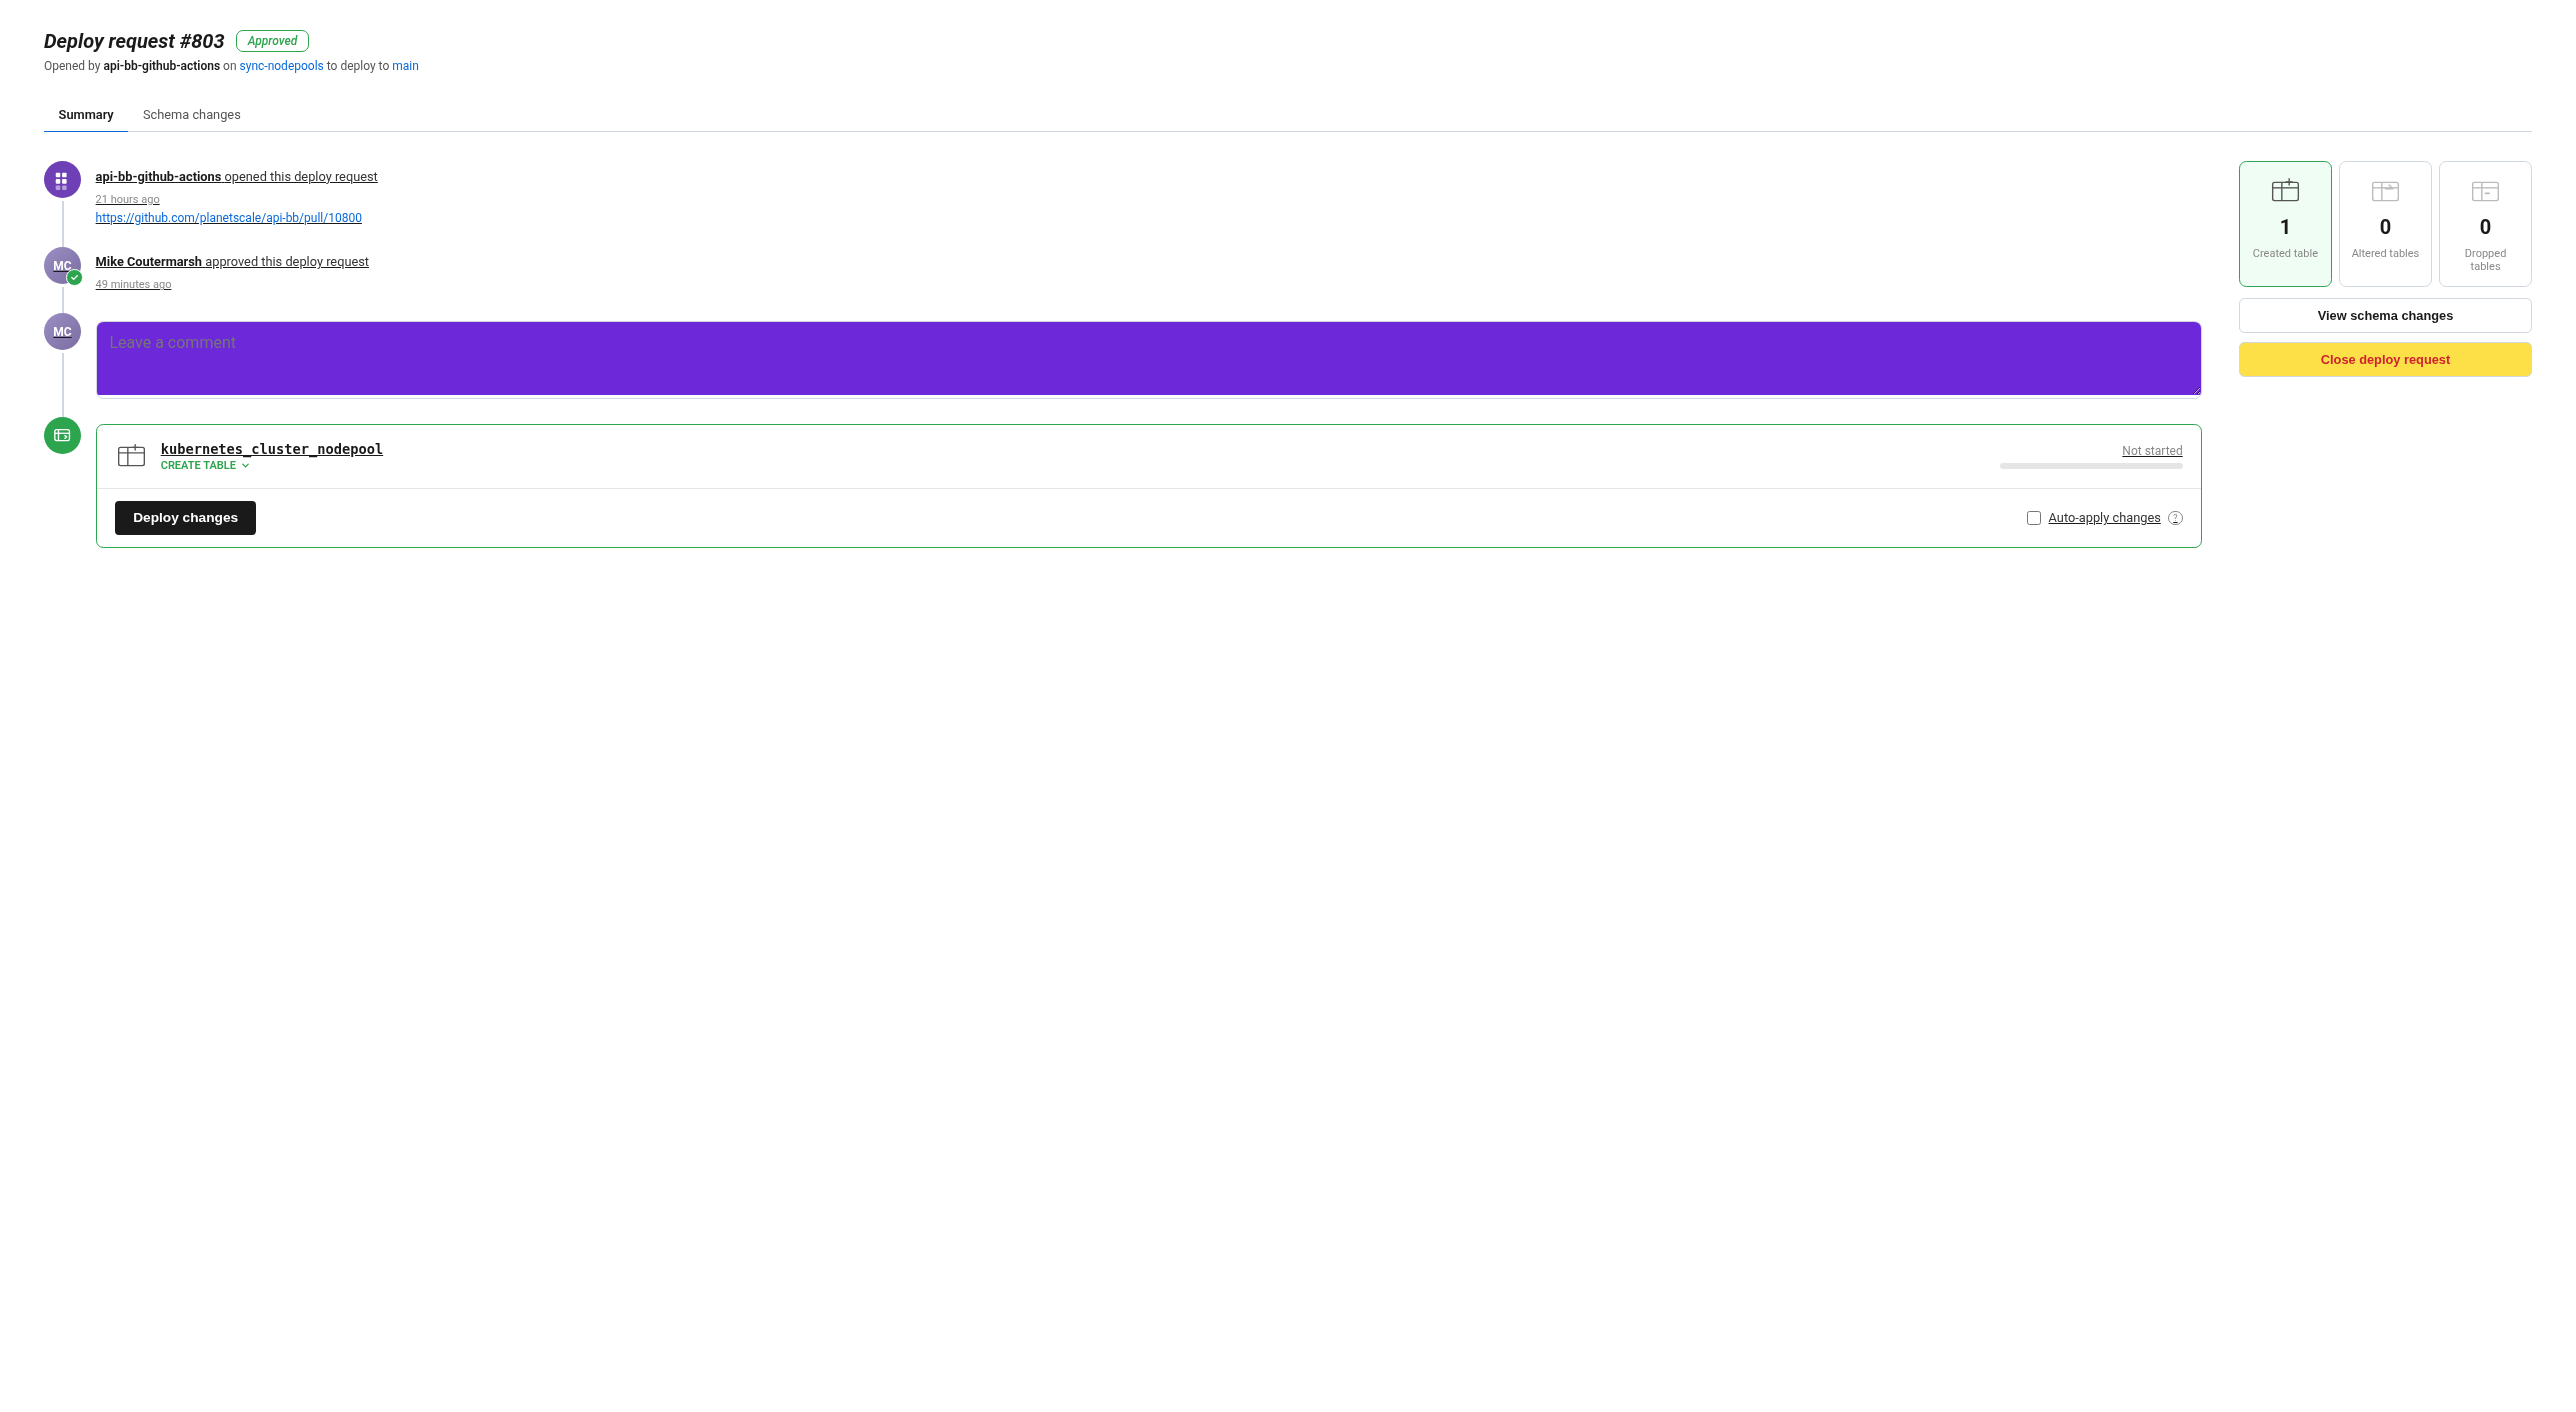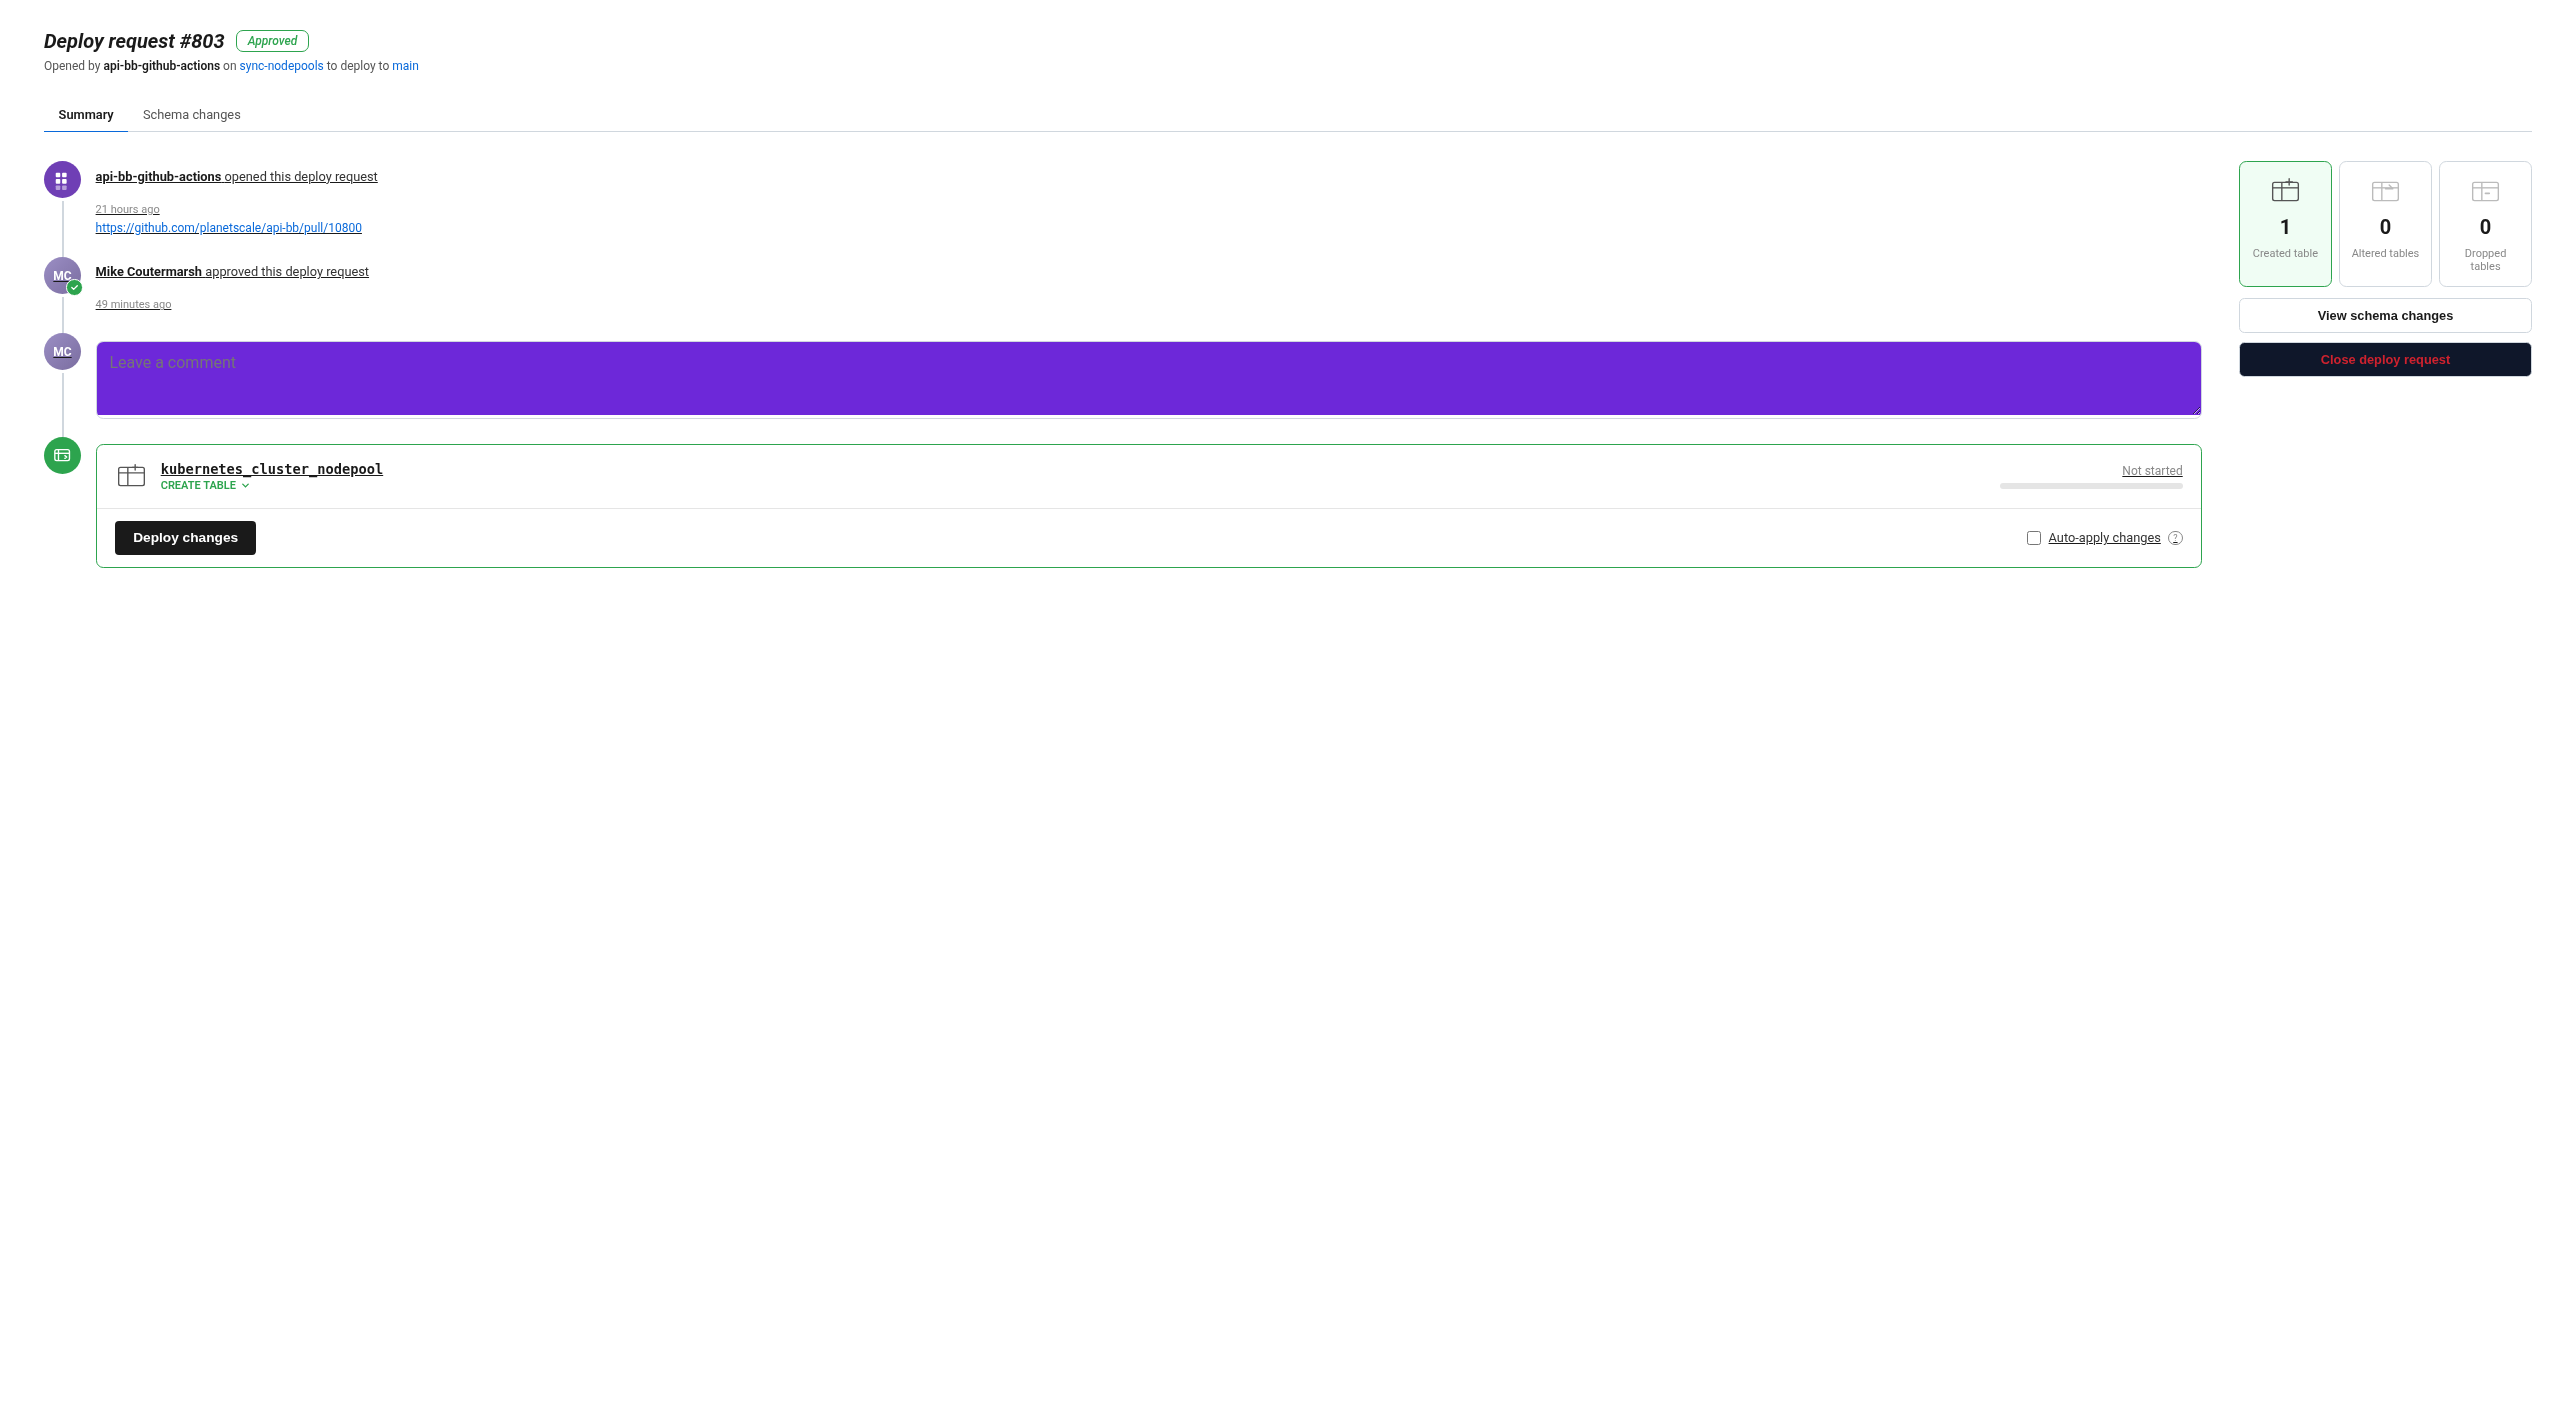"21 hours ago" .timeline-content .time { margin-top: 19px -> 9px }
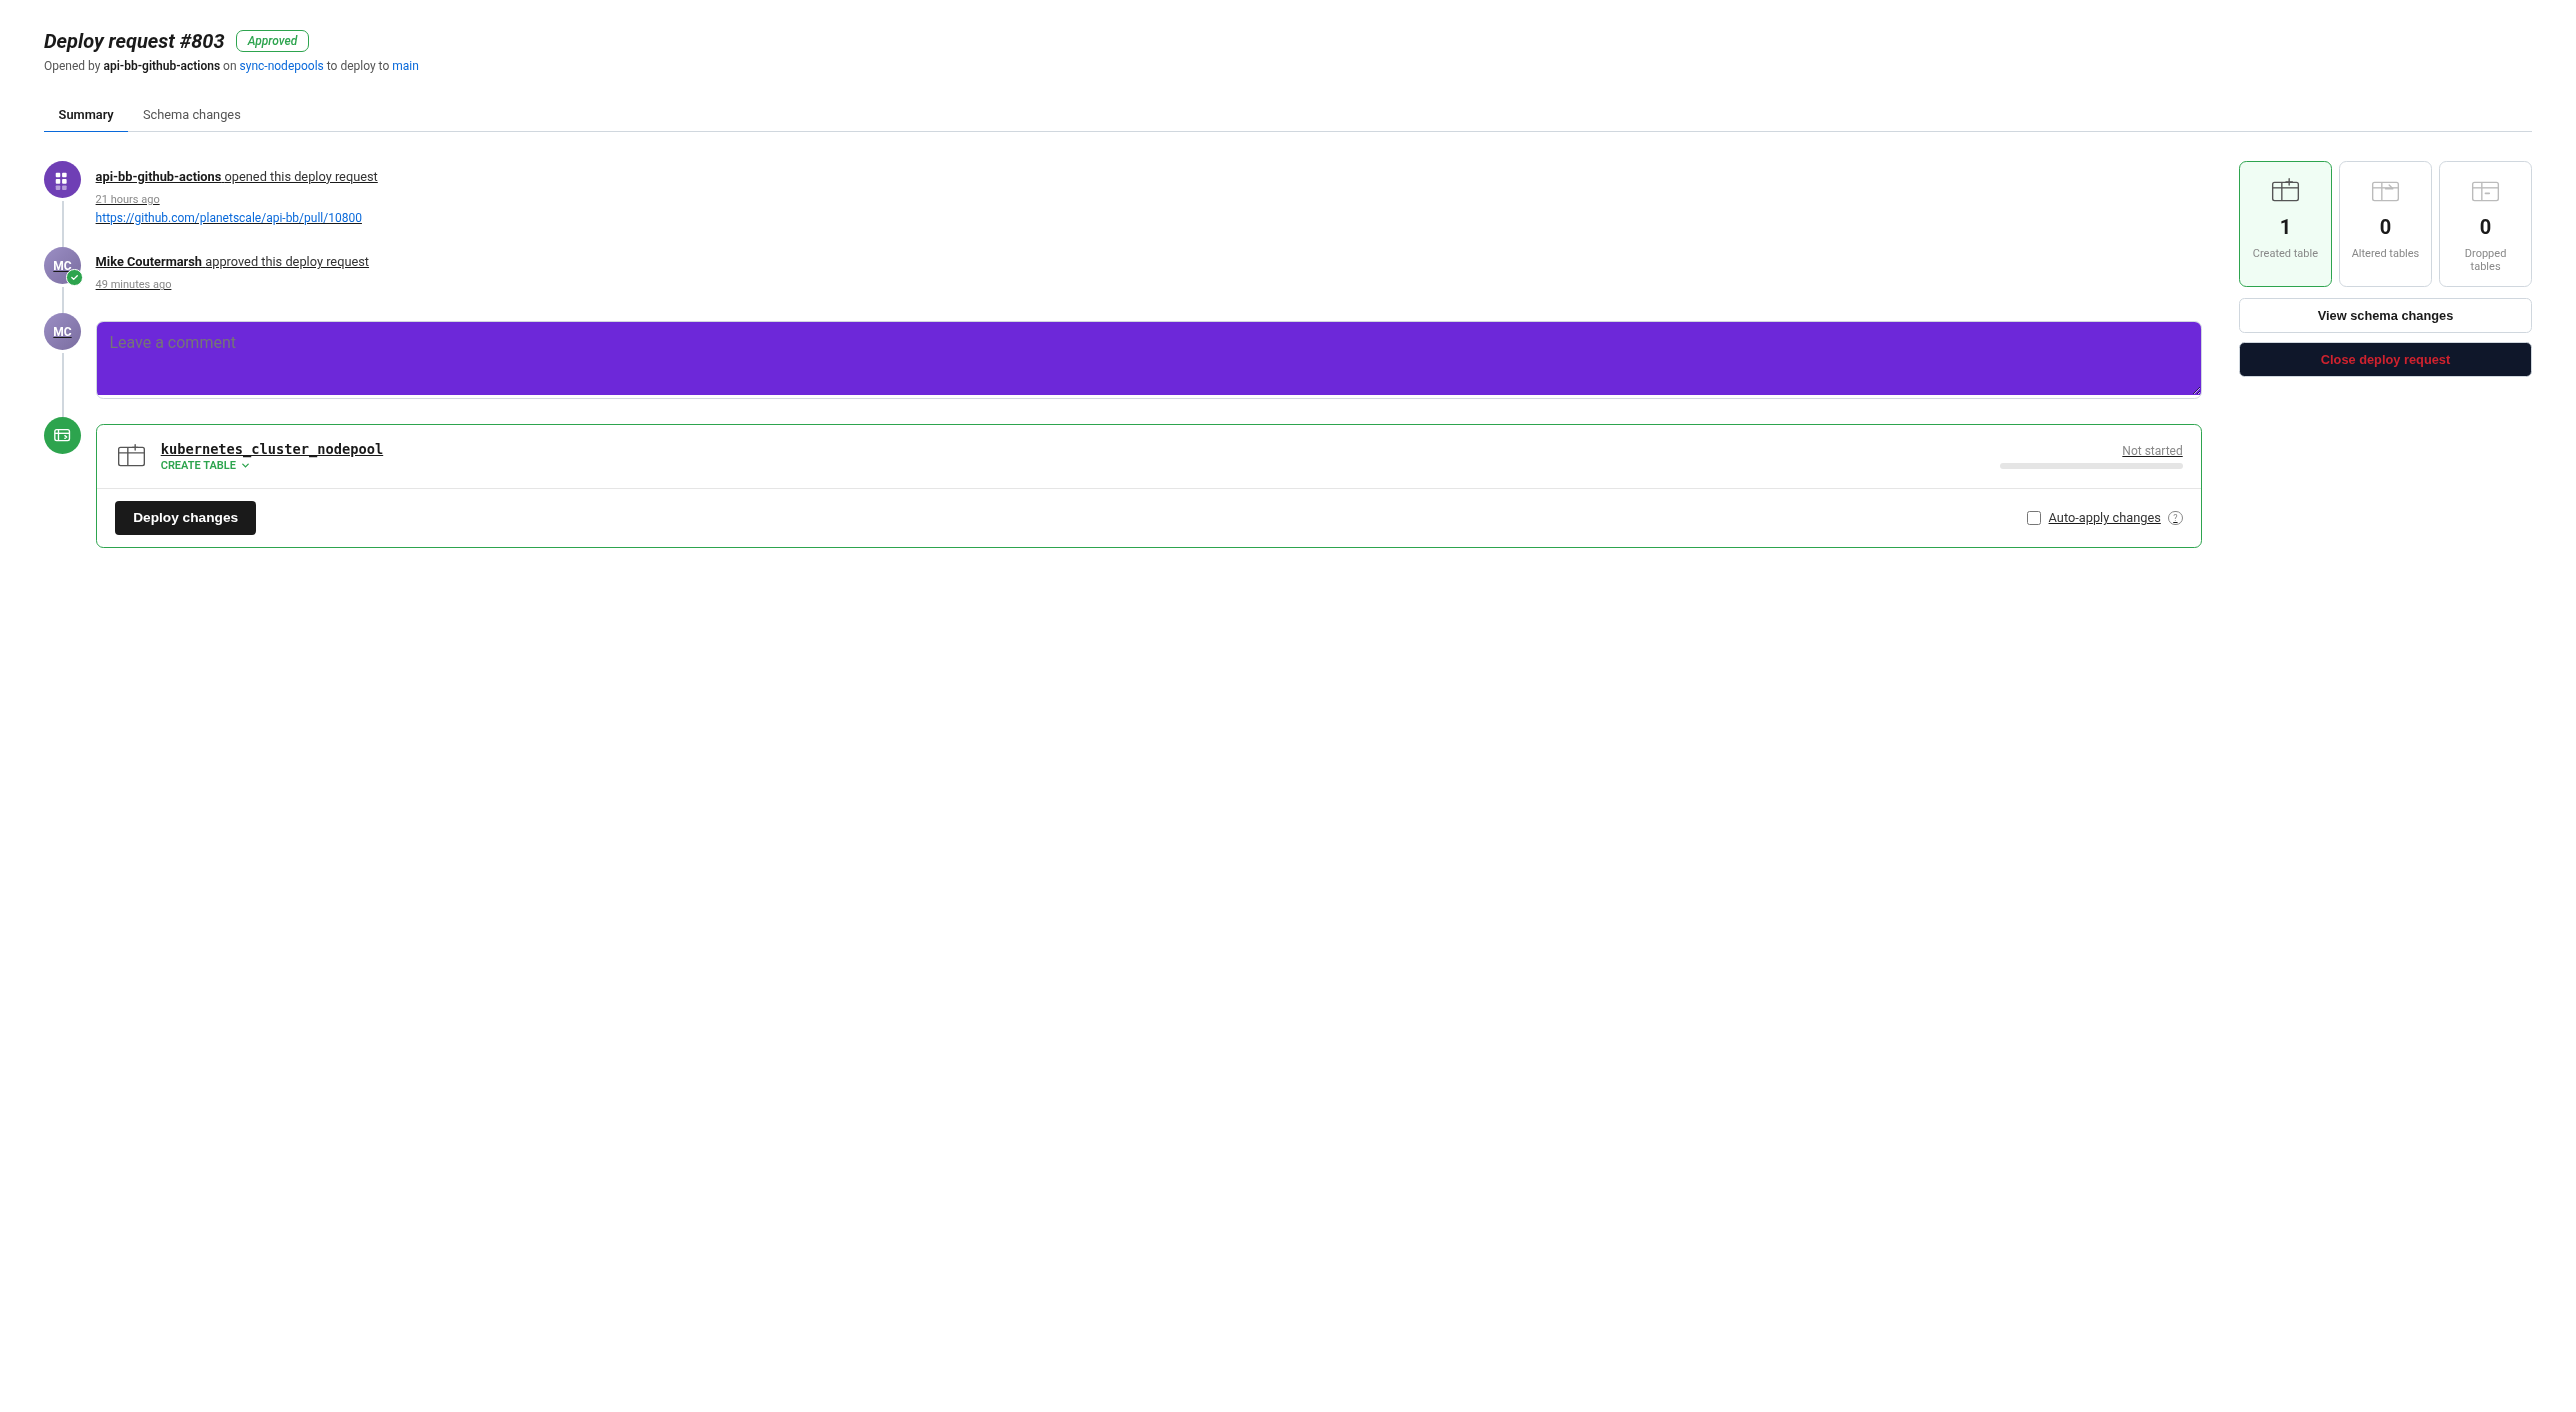"Close deploy request" .close-deploy-btn { background: #0f172a -> #fde047 }
